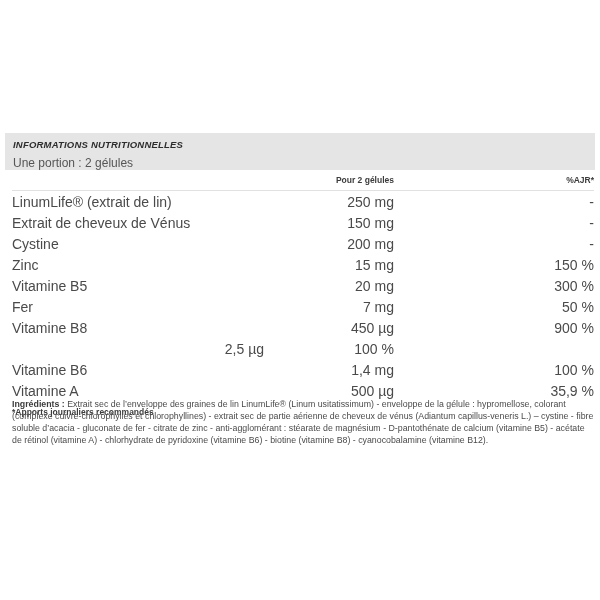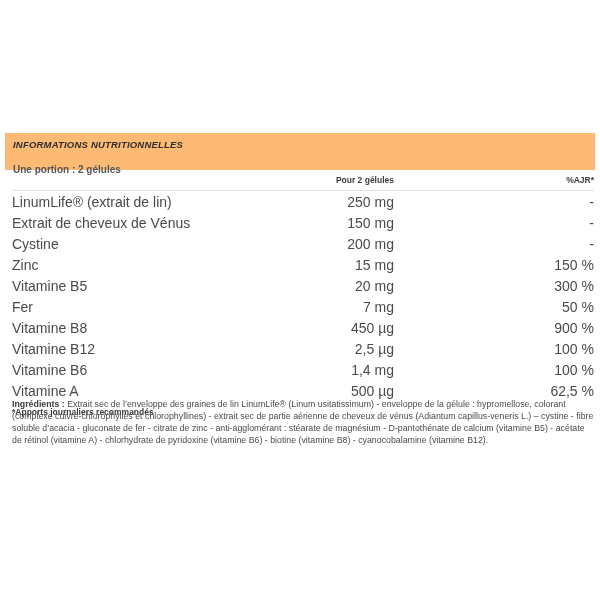"INFORMATIONS NUTRITIONNELLES" .panel-header { background: #fdba74 -> #e5e5e5 }
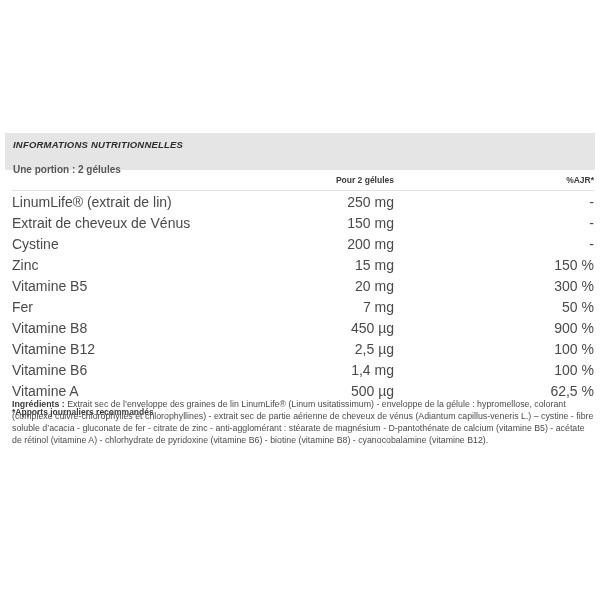"Une portion : 2 gélules" .panel-subtitle { font-size: 10px -> 12px; font-weight: bold -> none; margin-top: 14px -> 6px }
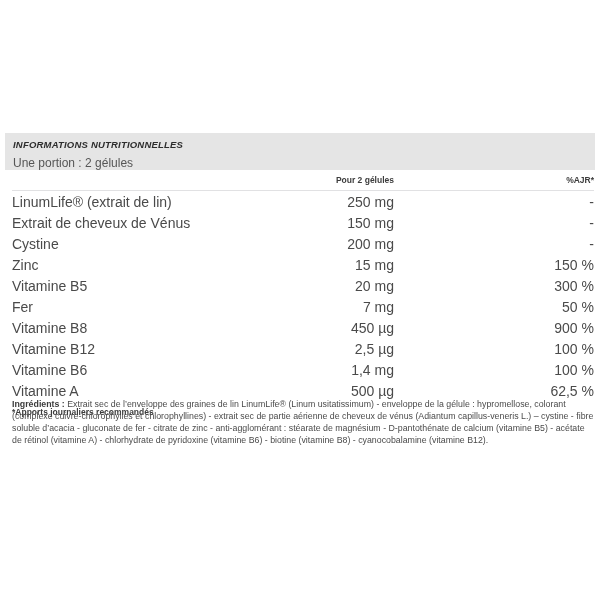"Vitamine B12" div.cell { html: <div>Vitamine B12</div> -> none }
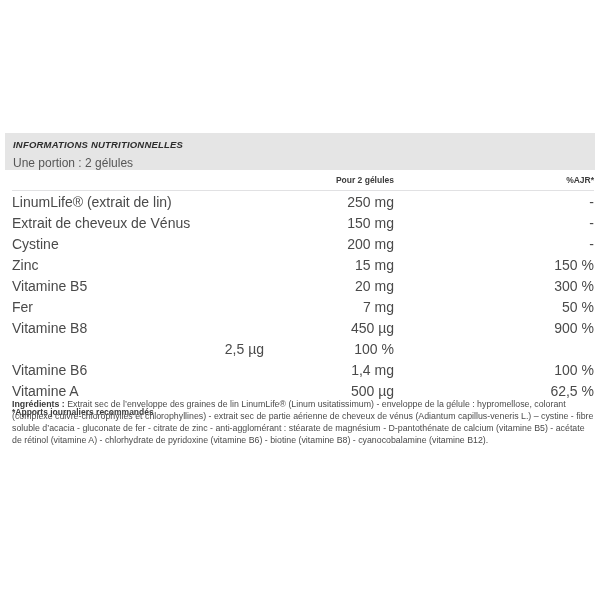"62,5 %" div.cell { text: 62,5 -> 35,9 }
